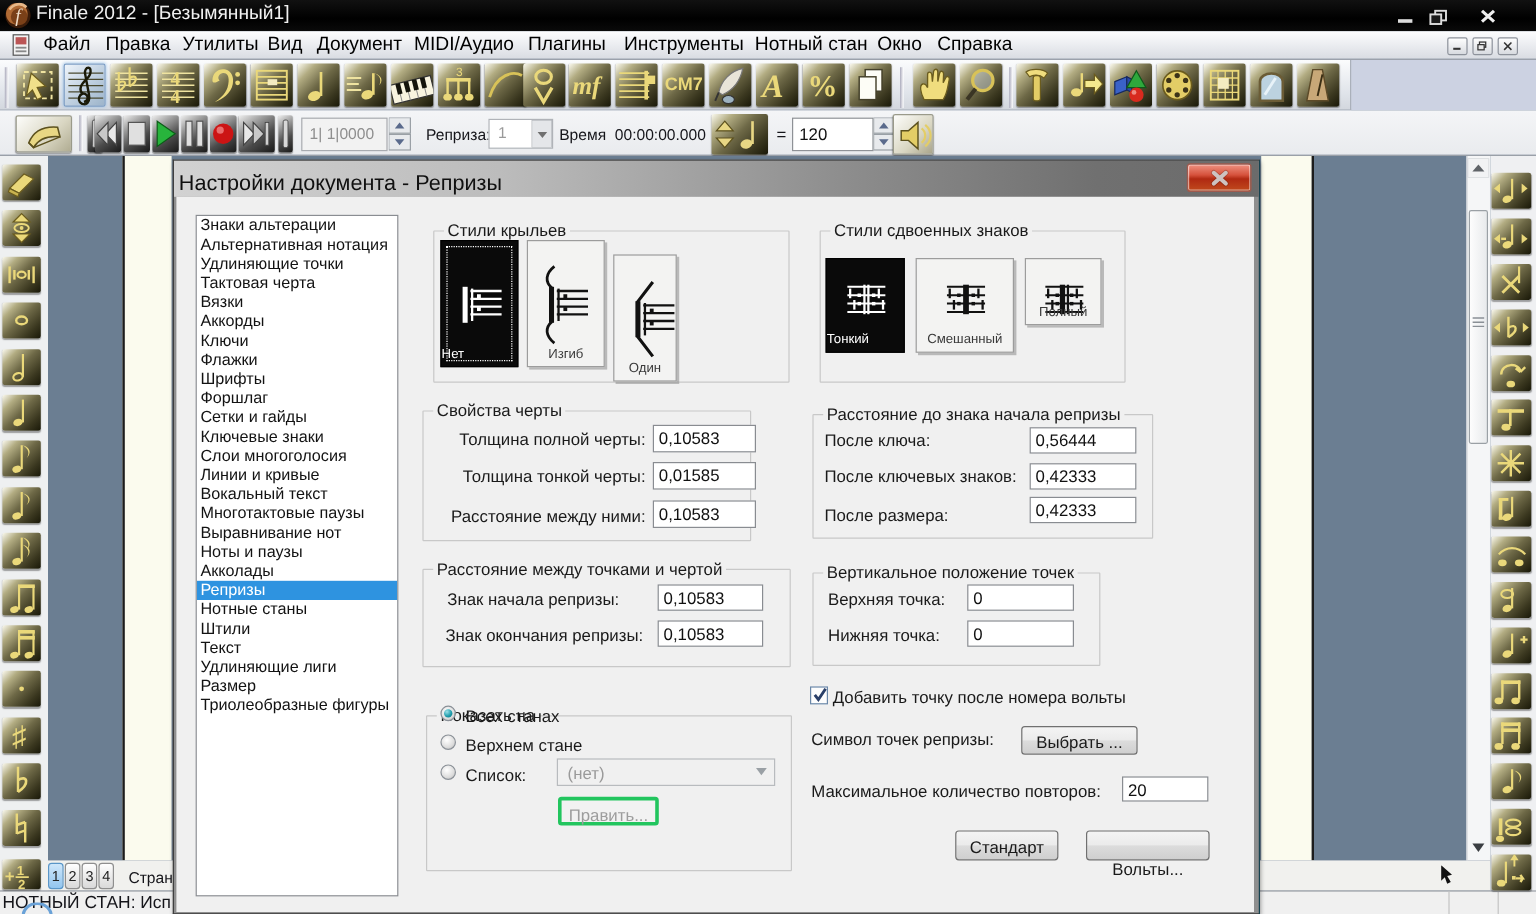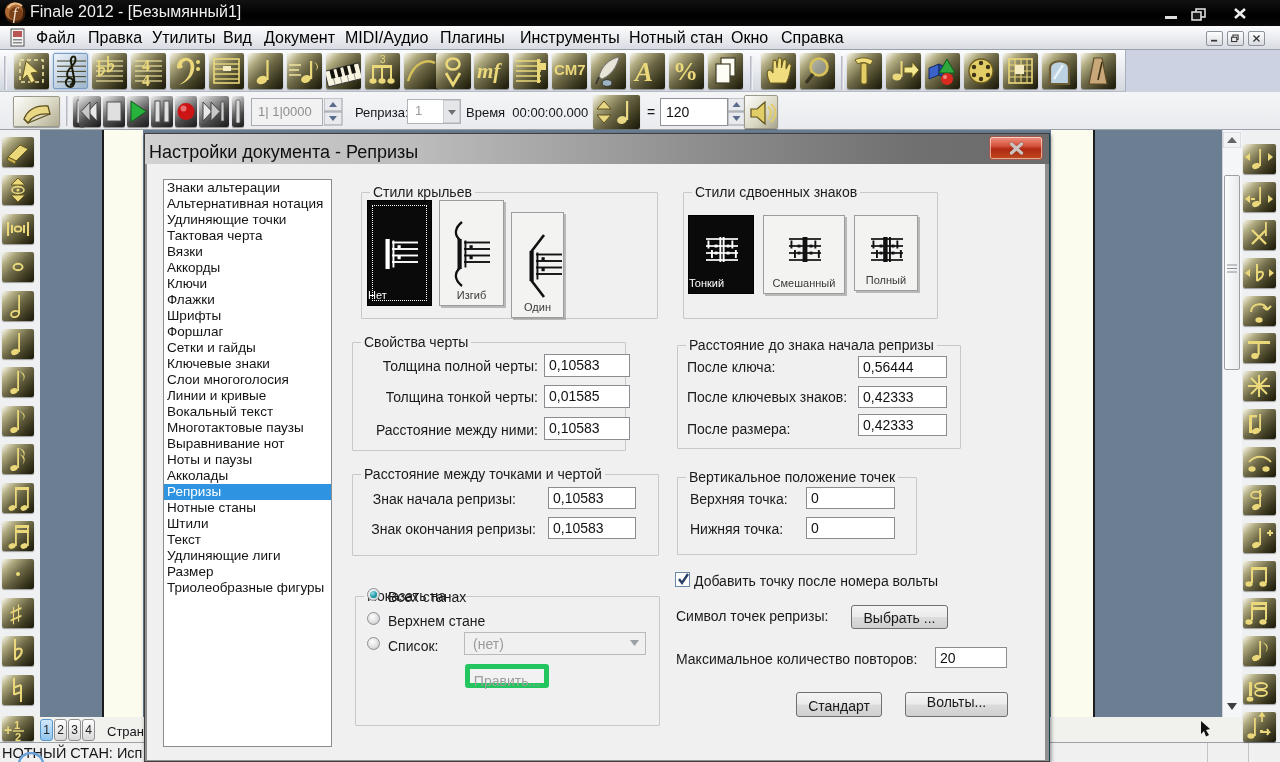"Полный" div.ab { height: 76px -> 56px }
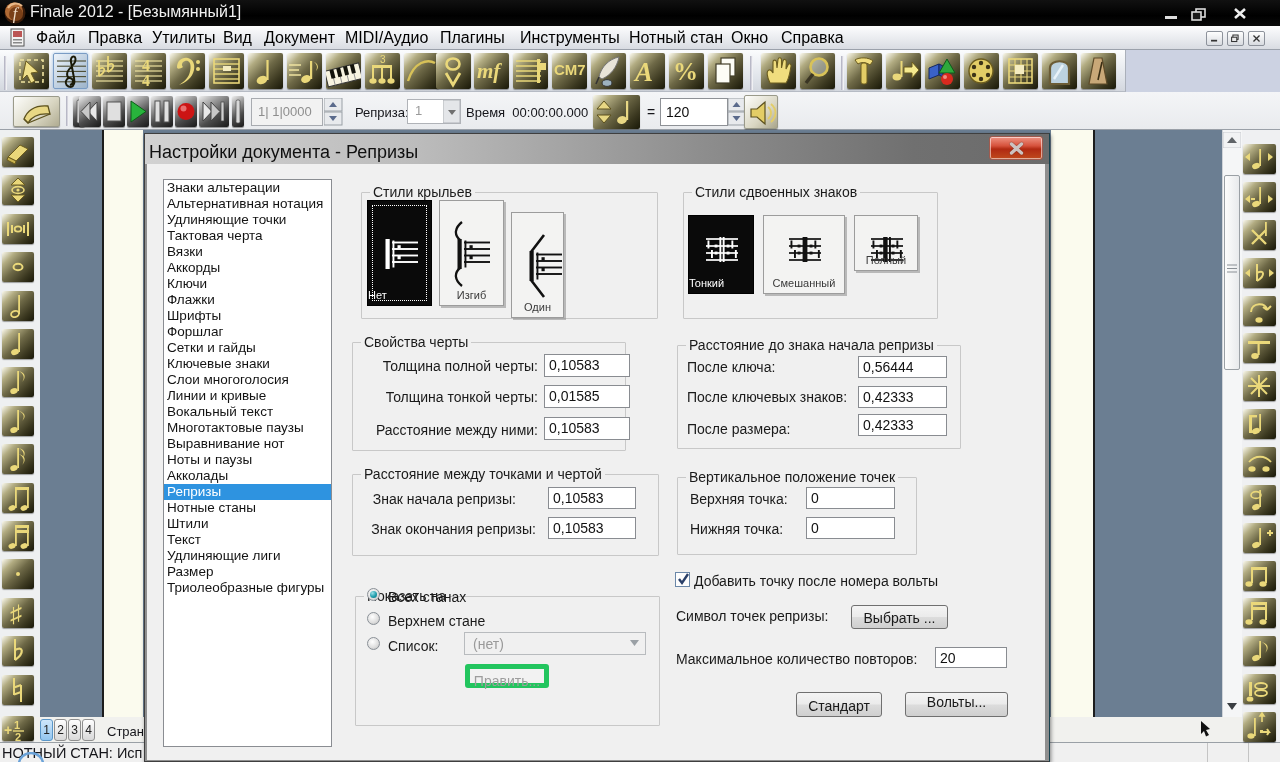"Править..." .btn-dis { border: 5px solid #22c55e -> 3px solid #22c55e }
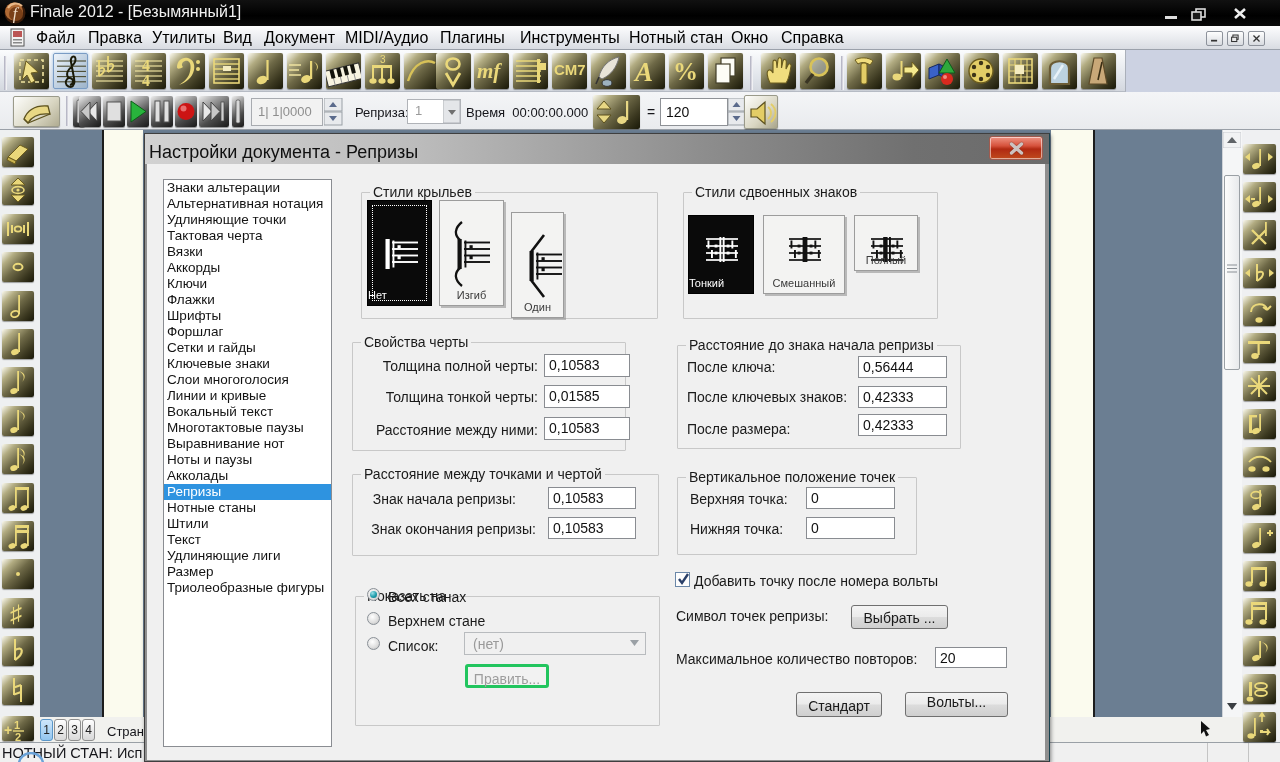"Вольты..." div.ab { padding-top: 1px -> 23px }
